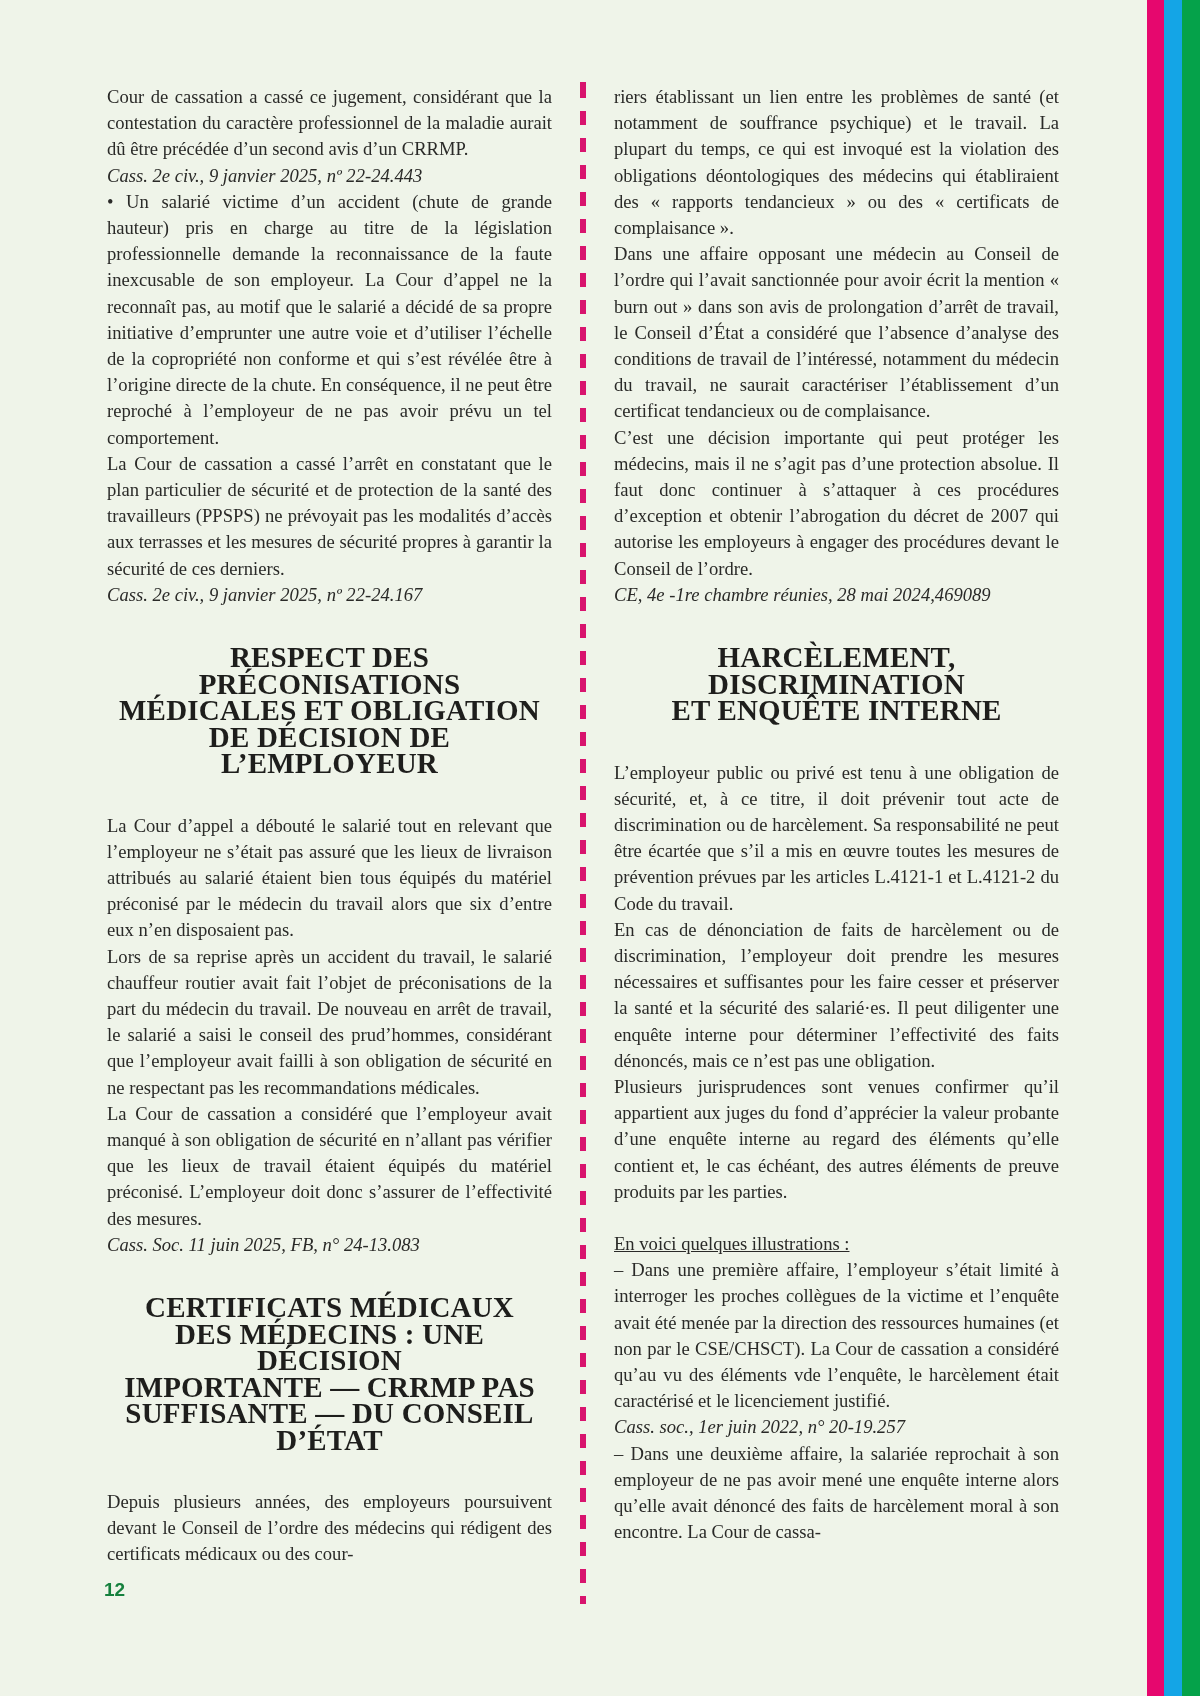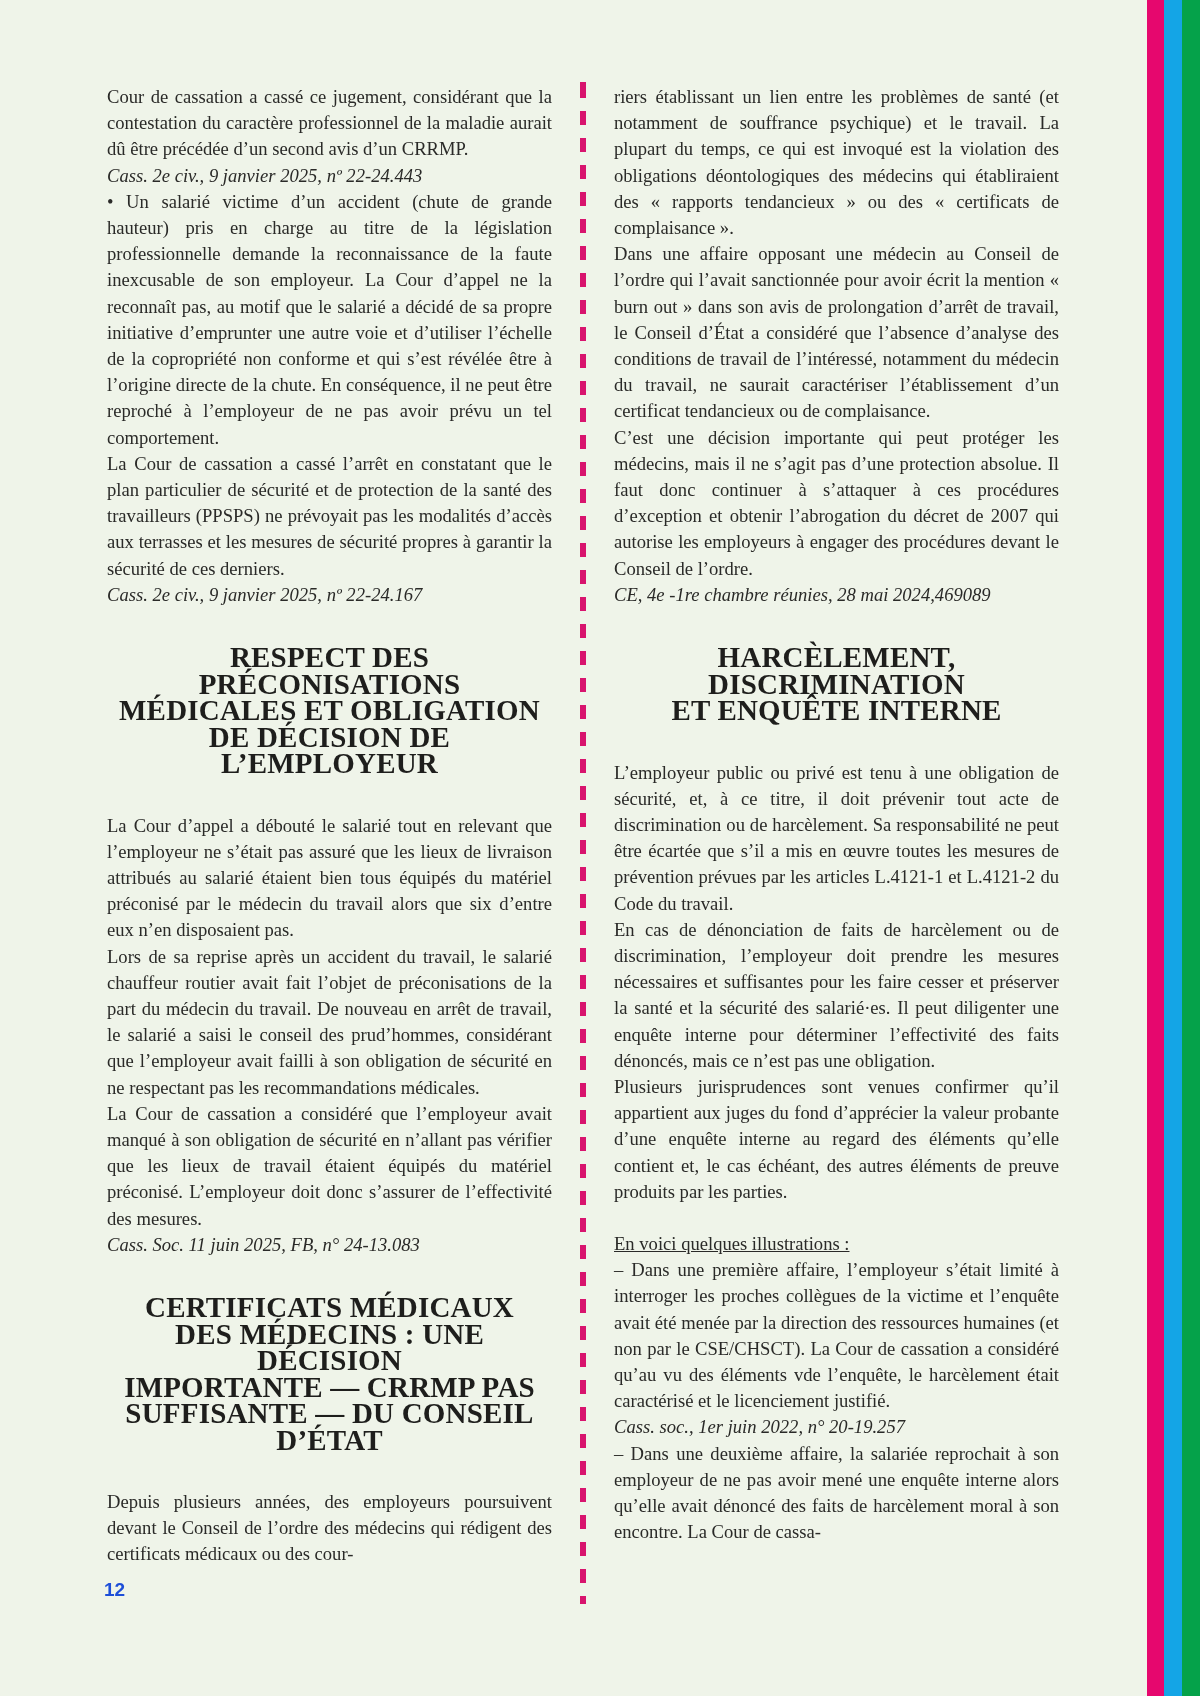"12" .page-number { color: #1d4ed8 -> #15803d }
